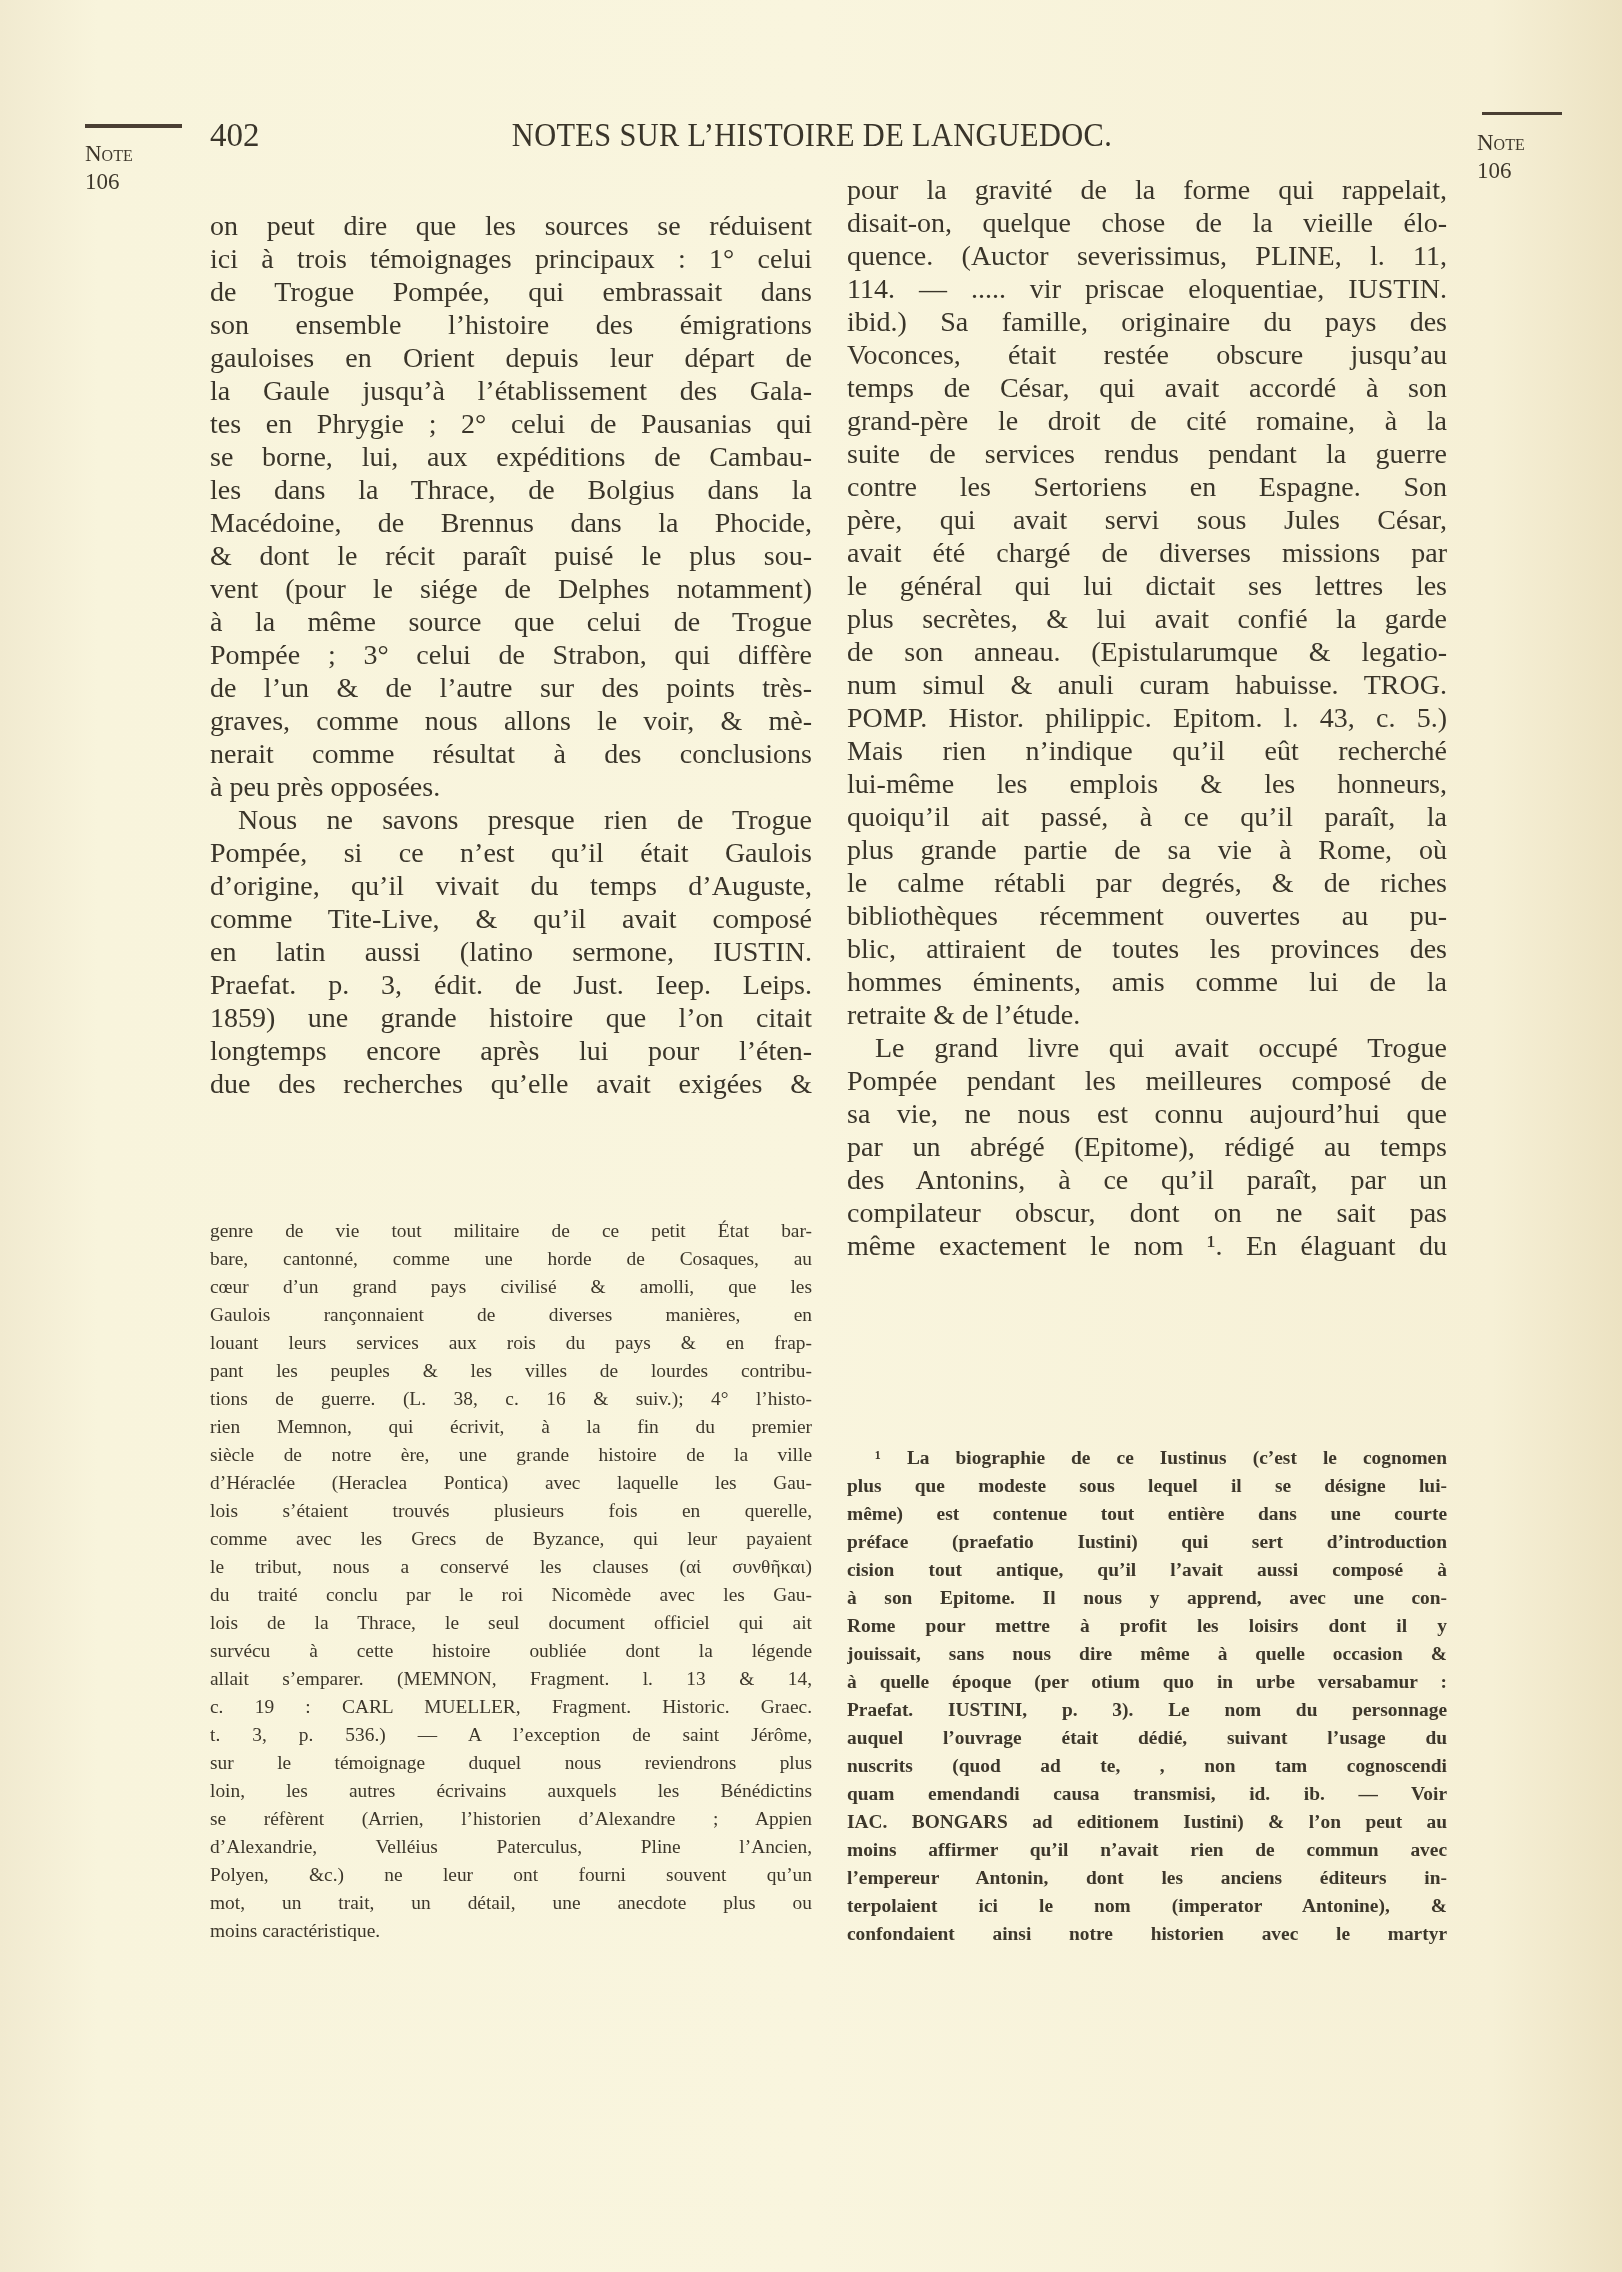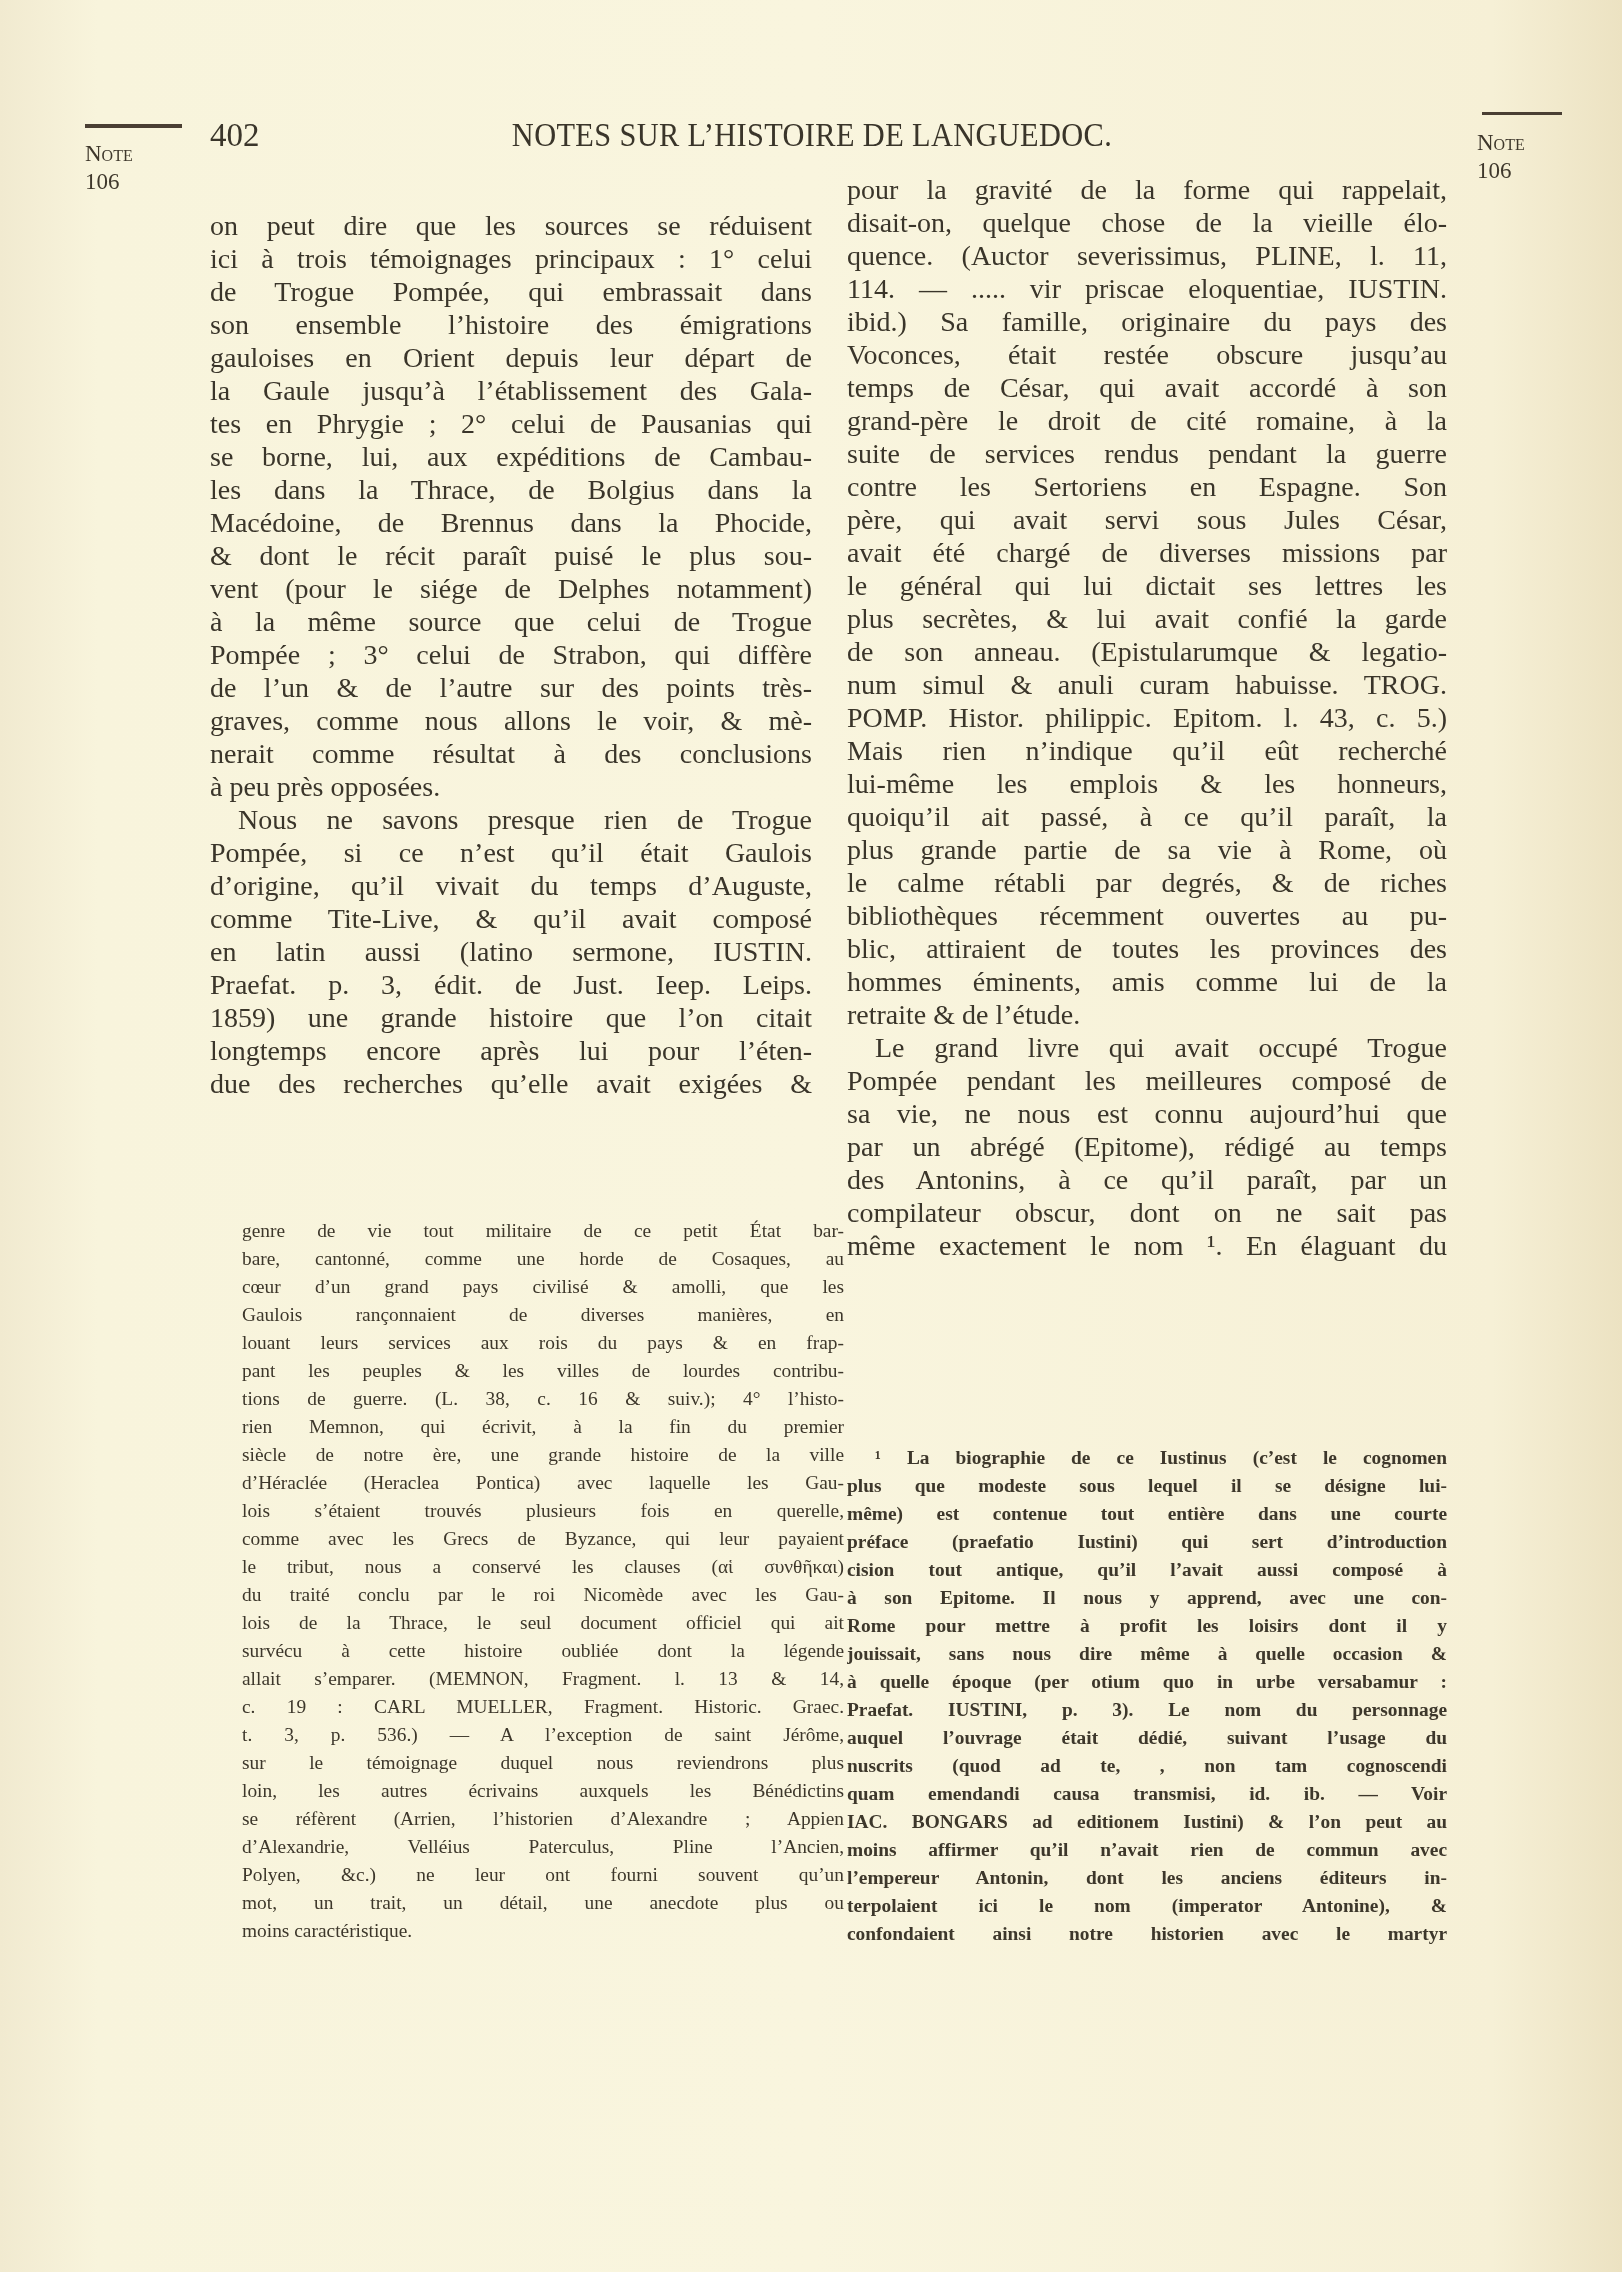"genre de vie tout militaire" .note.left-col { margin-left: 32px -> none }
